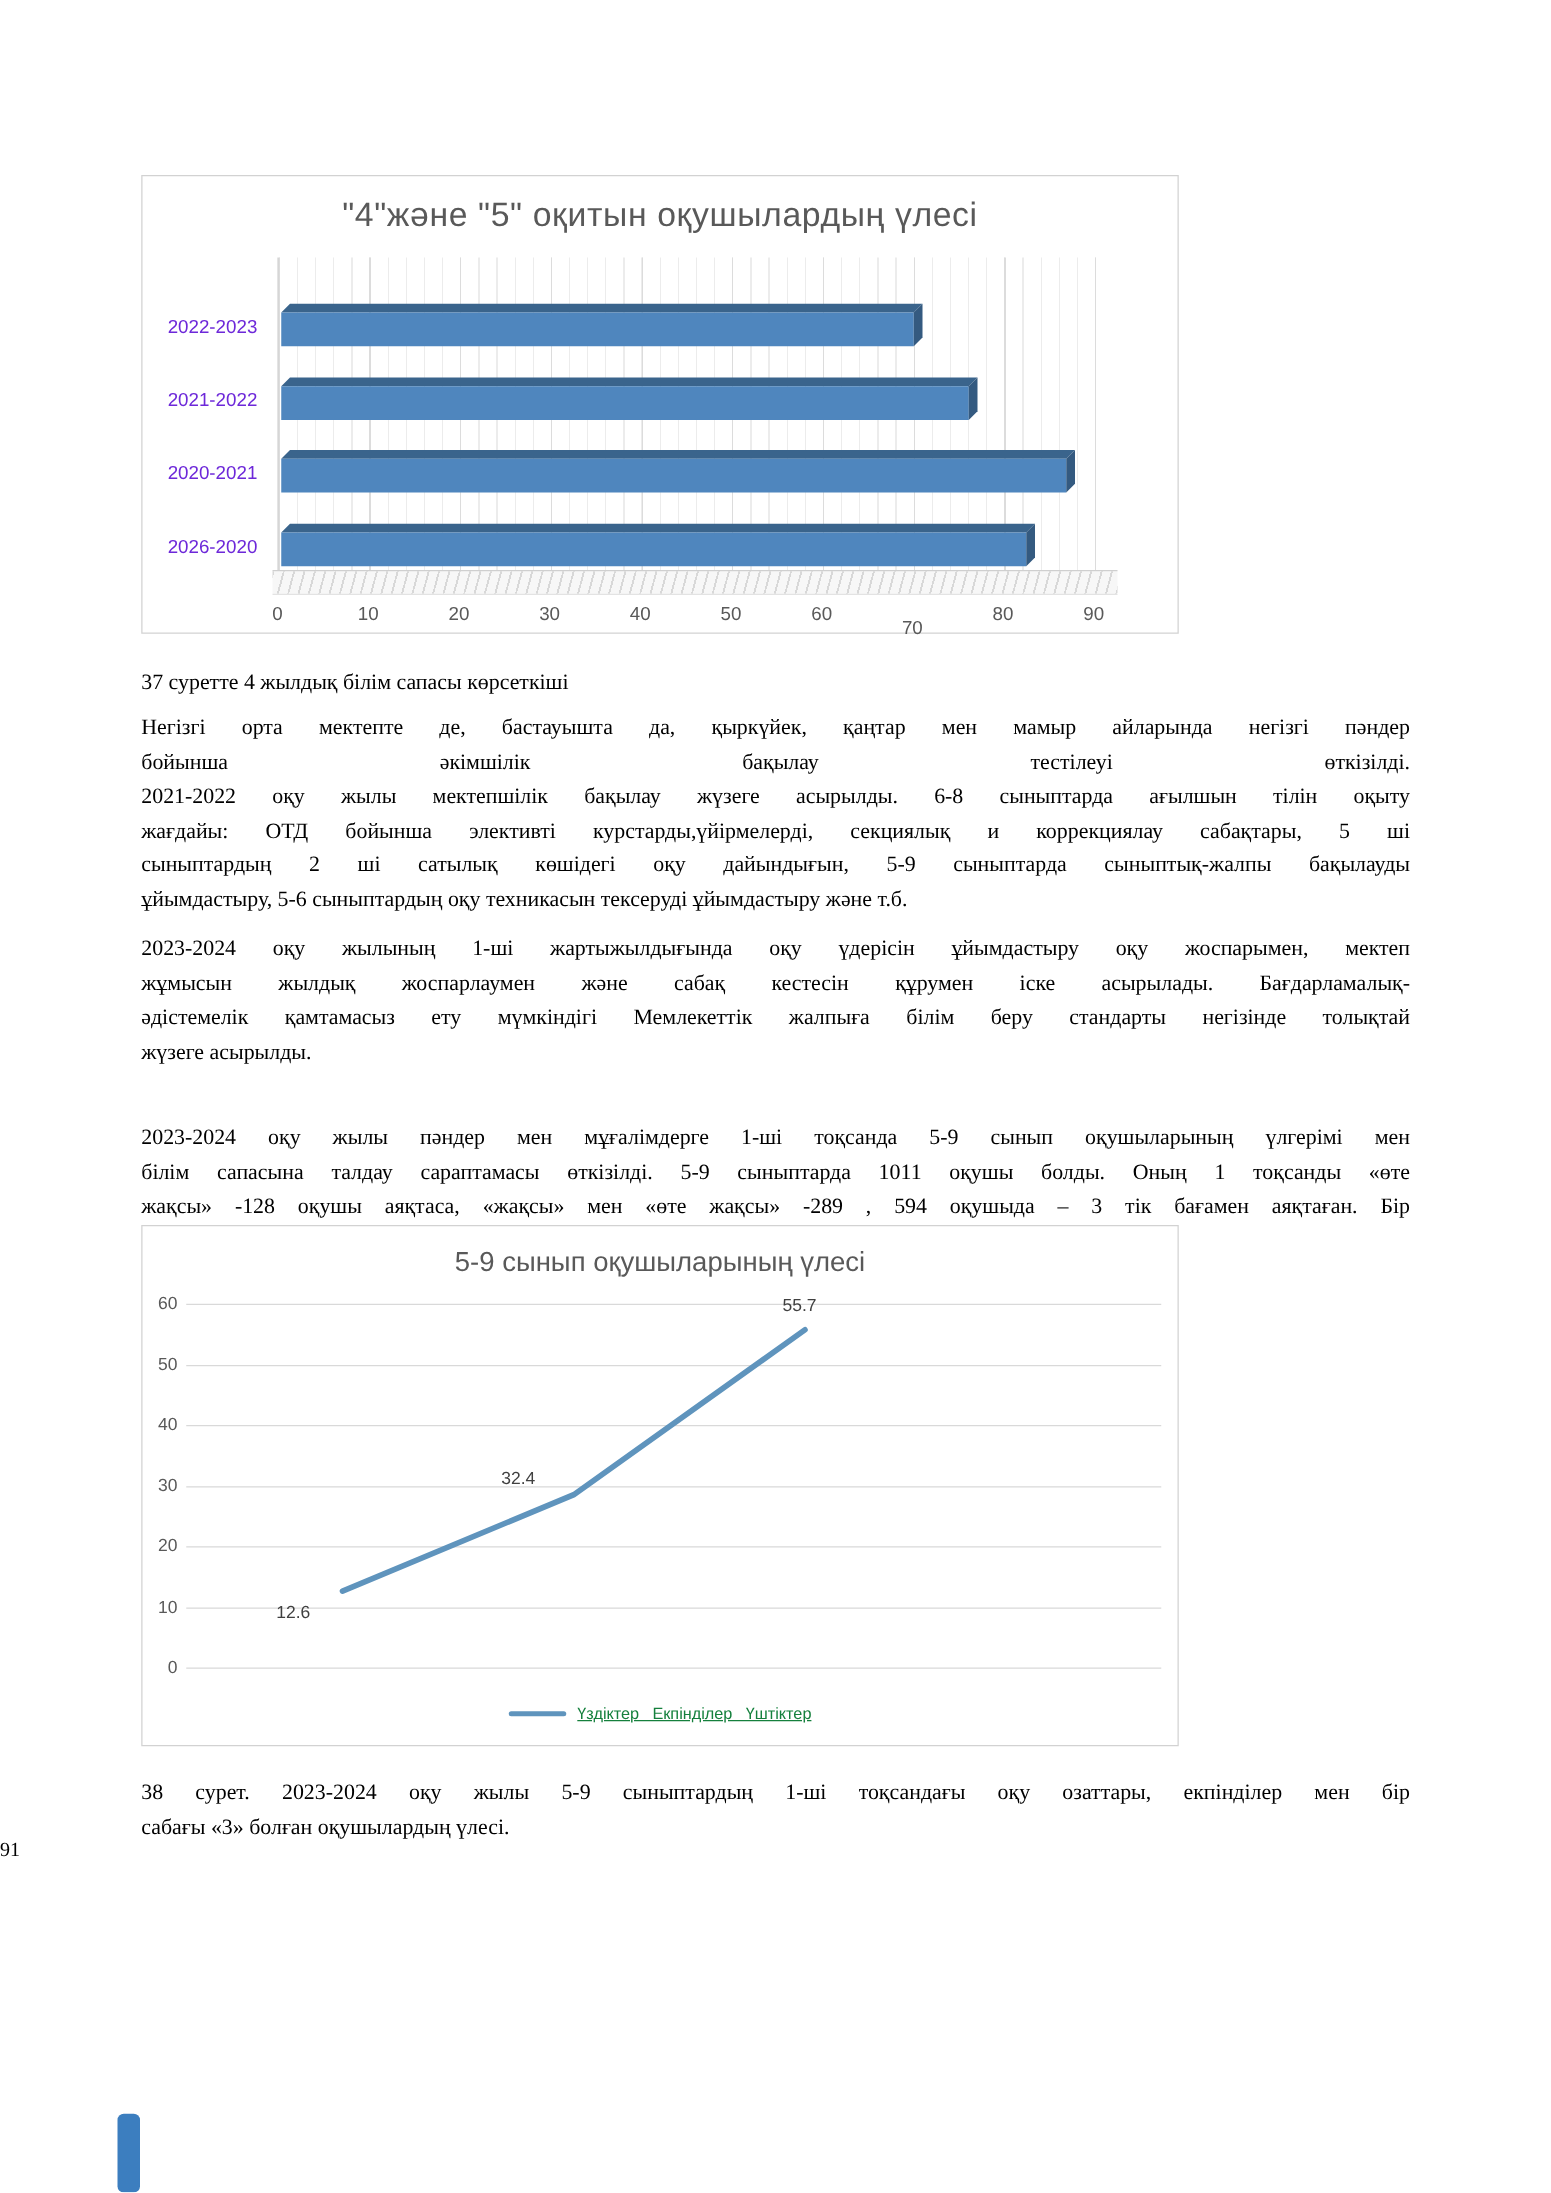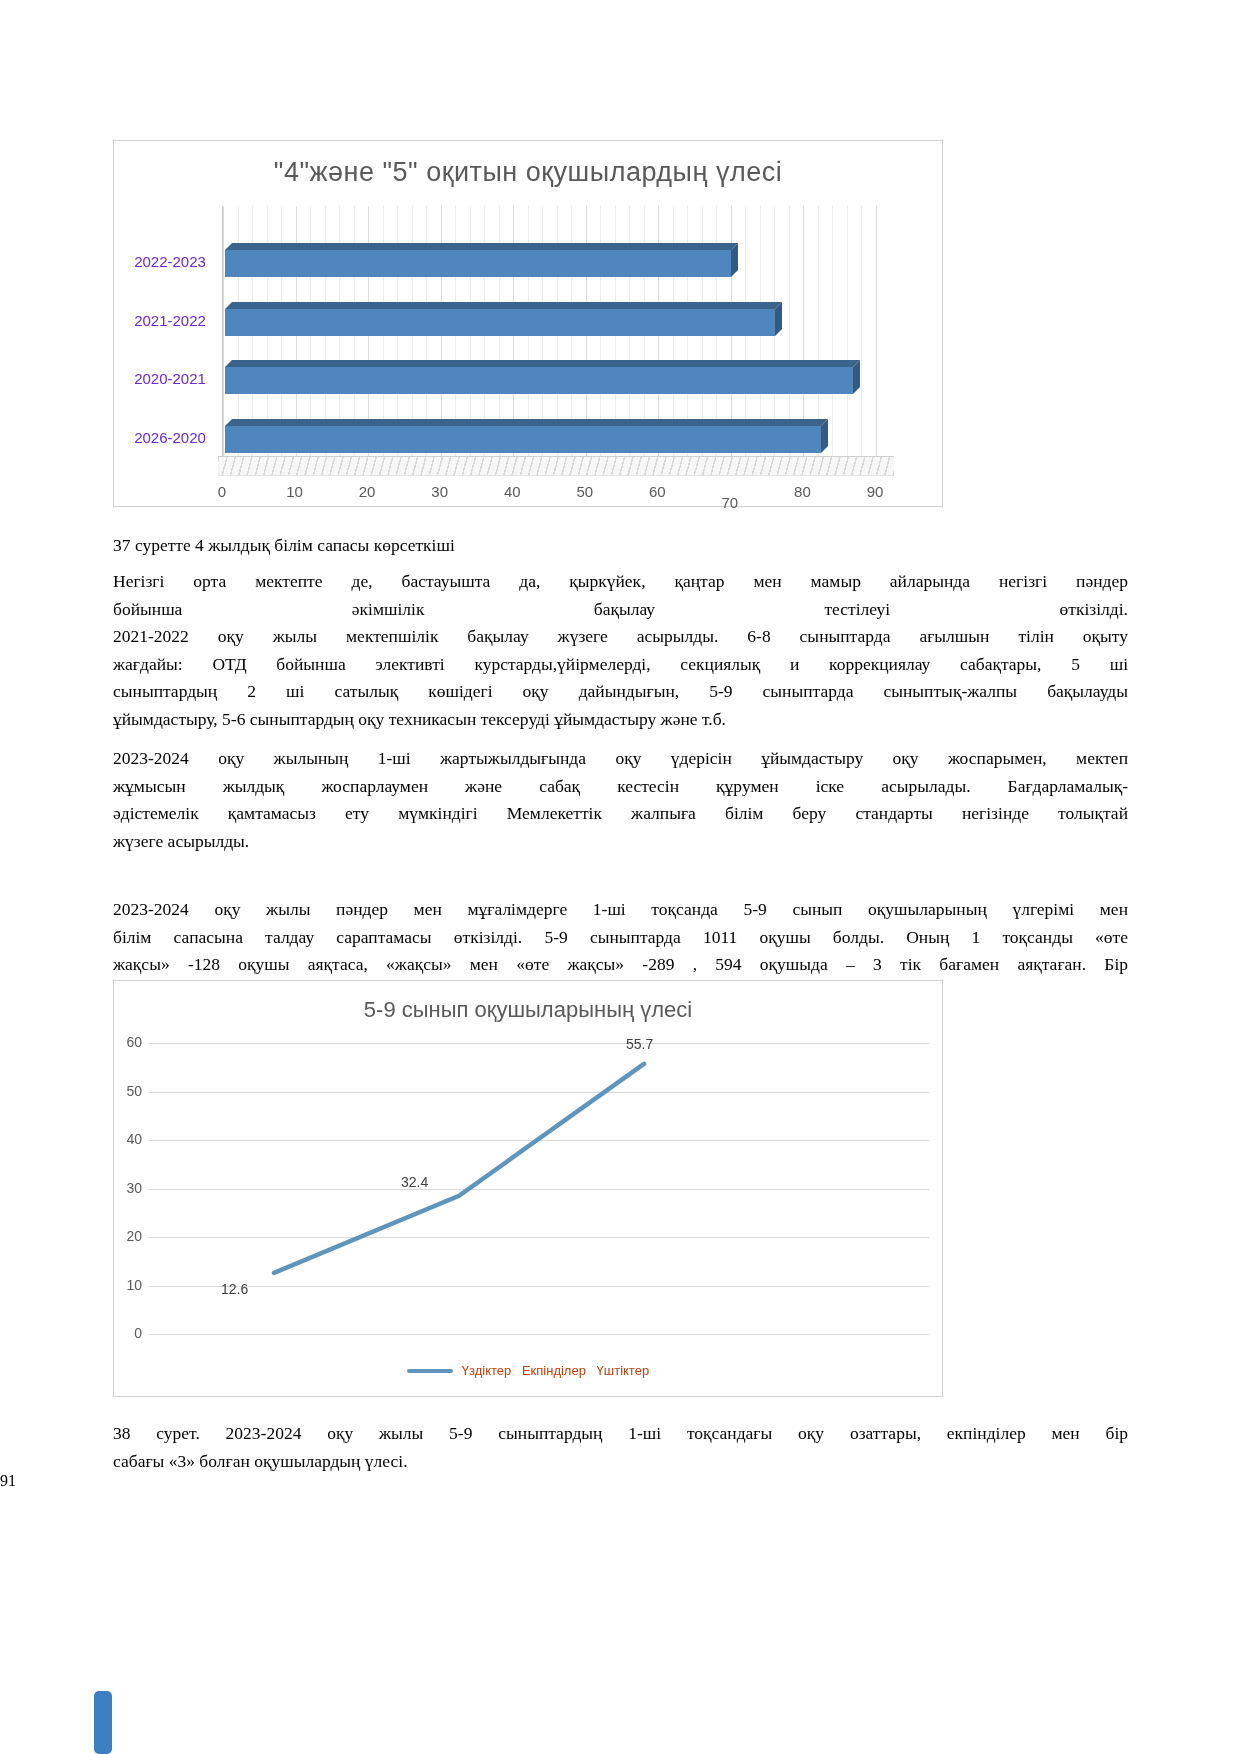"Үздіктер Екпінділер Үштіктер" .legend-text { color: #c2410c -> #15803d; text-decoration: none -> underline }
